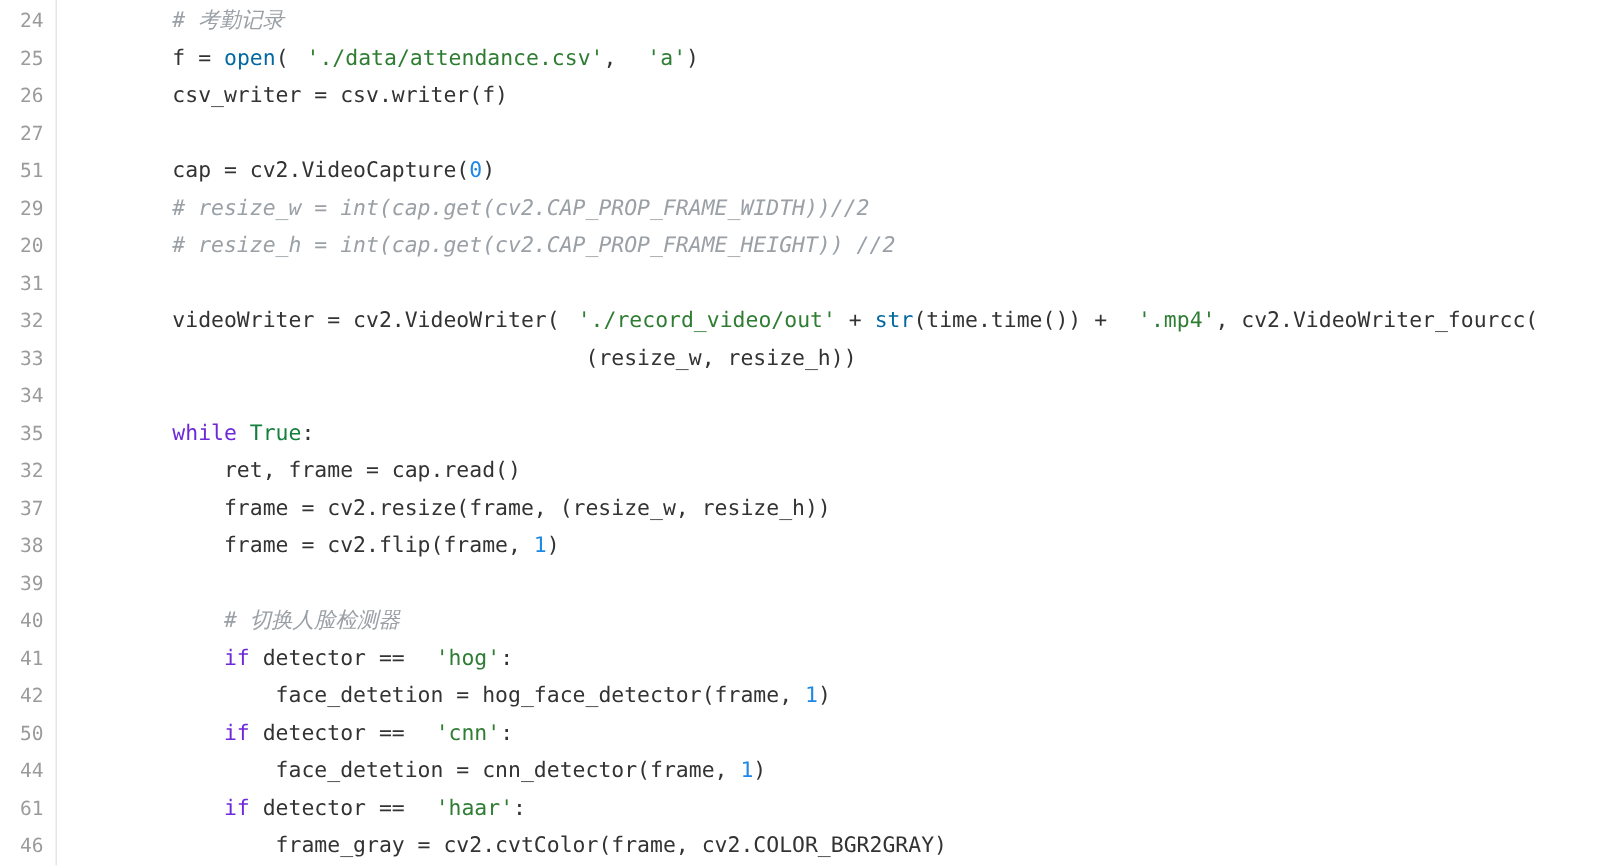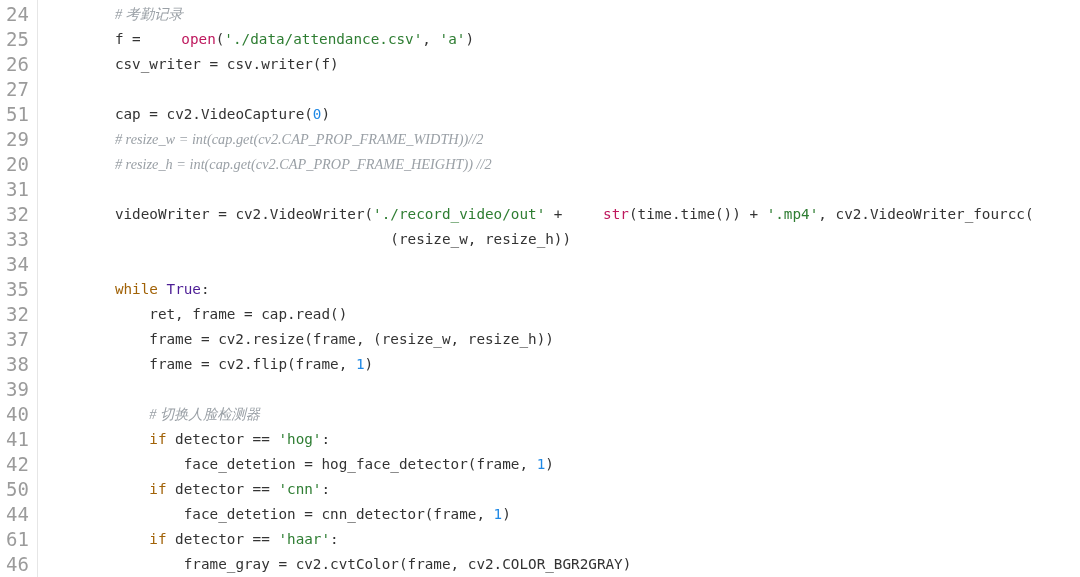"24" .gutter .ln { font-size: 19px -> 13px }
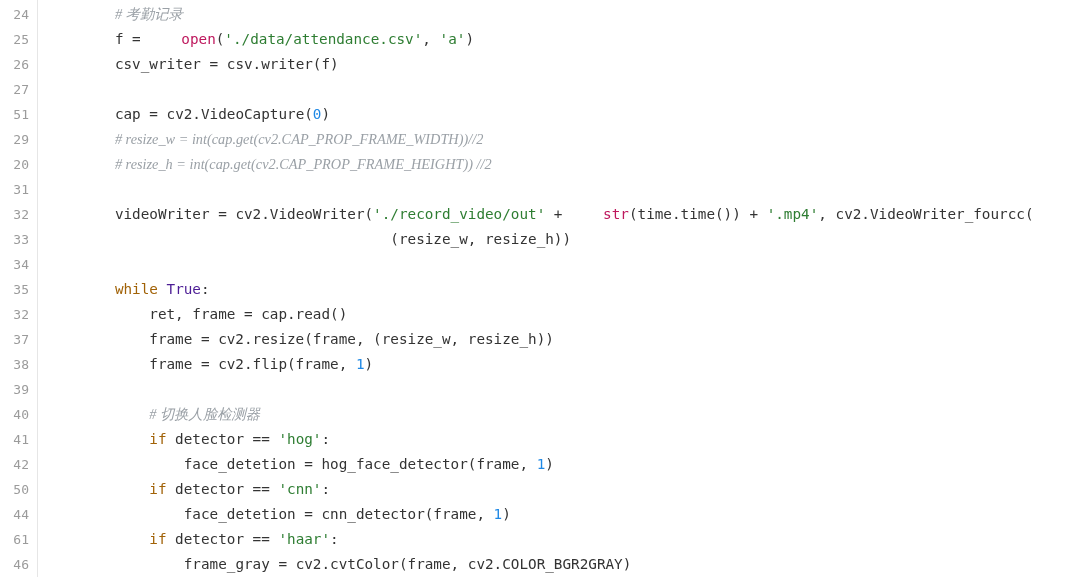"# 考勤记录" .tok-comment { font-family: Liberation Serif, serif -> none }
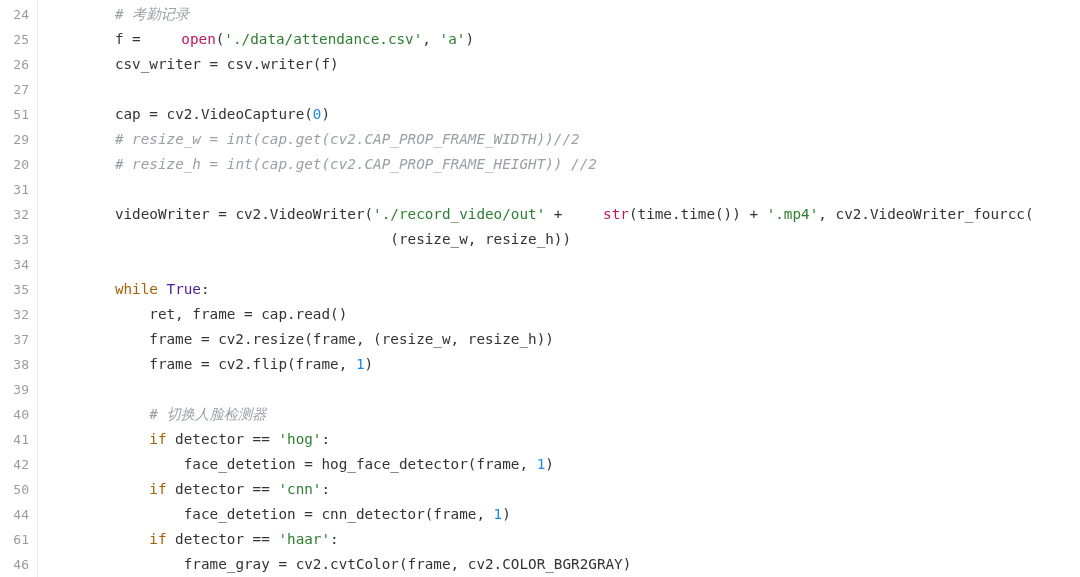"open" .tok-builtin { color: #be185d -> #0369a1; margin-left: 32px -> none }
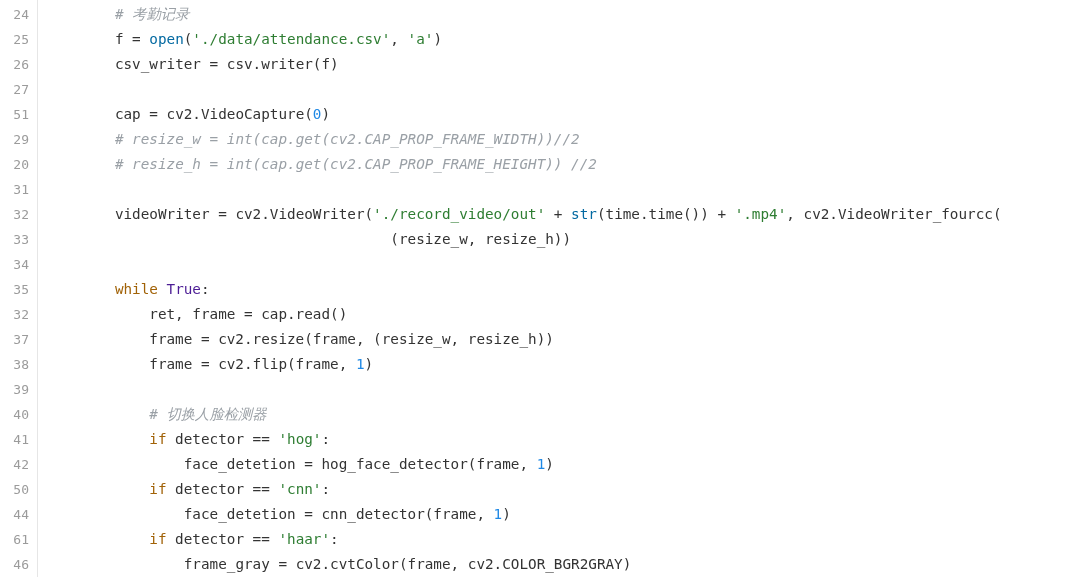"'./data/attendance.csv'" .tok-str { margin-left: none -> 12px }
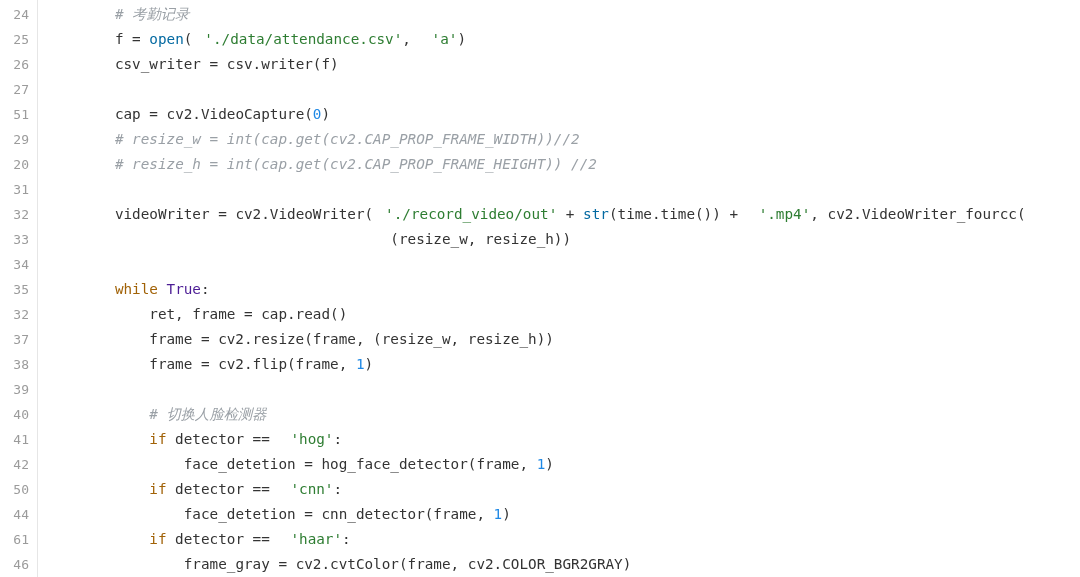"while" .tok-kw { color: #a16207 -> #6d28d9 }
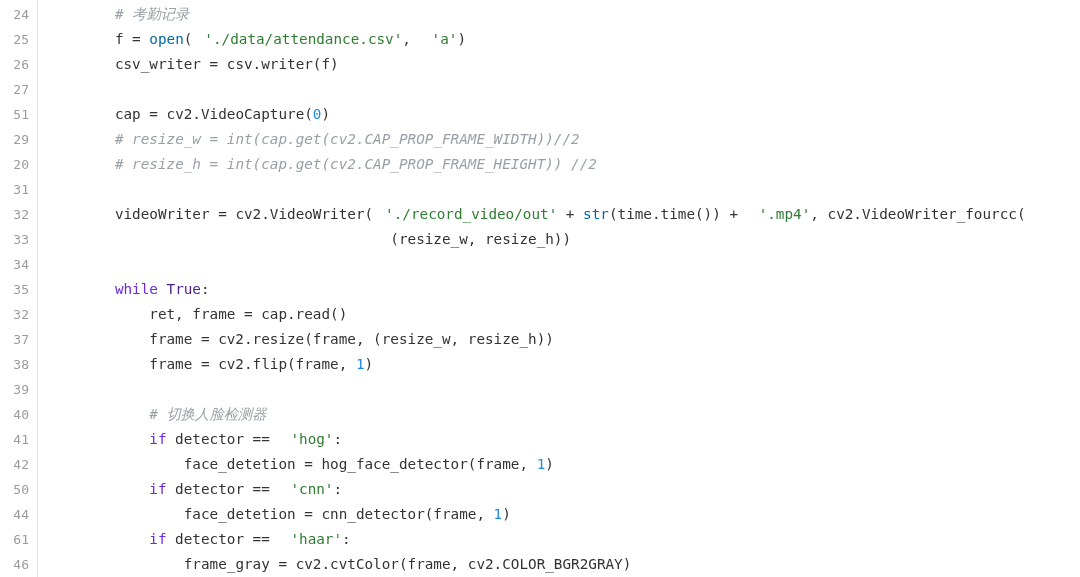"True" .tok-const { color: #4c1d95 -> #15803d }
